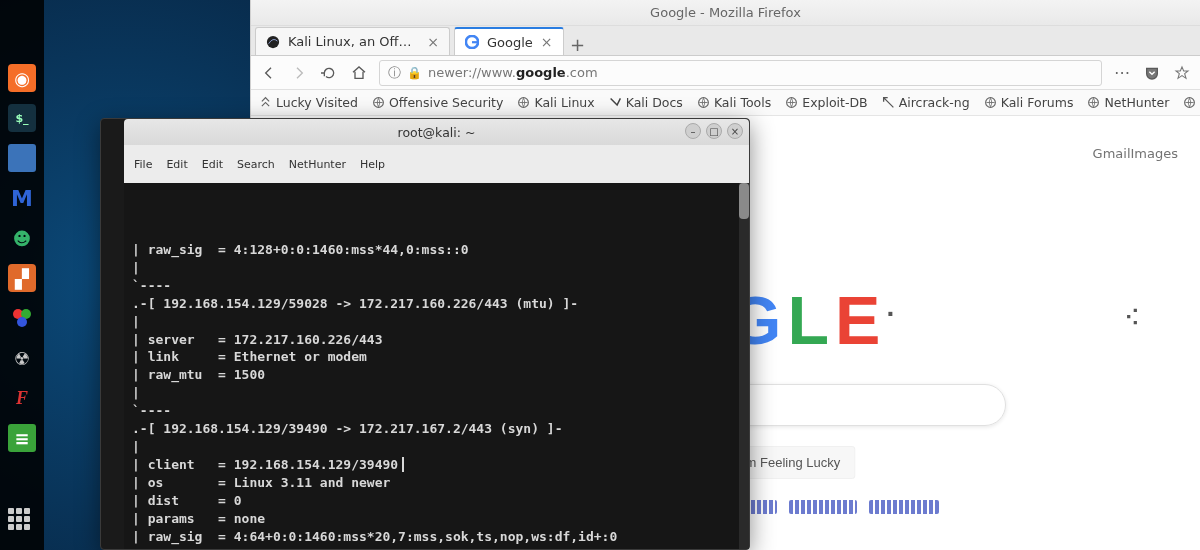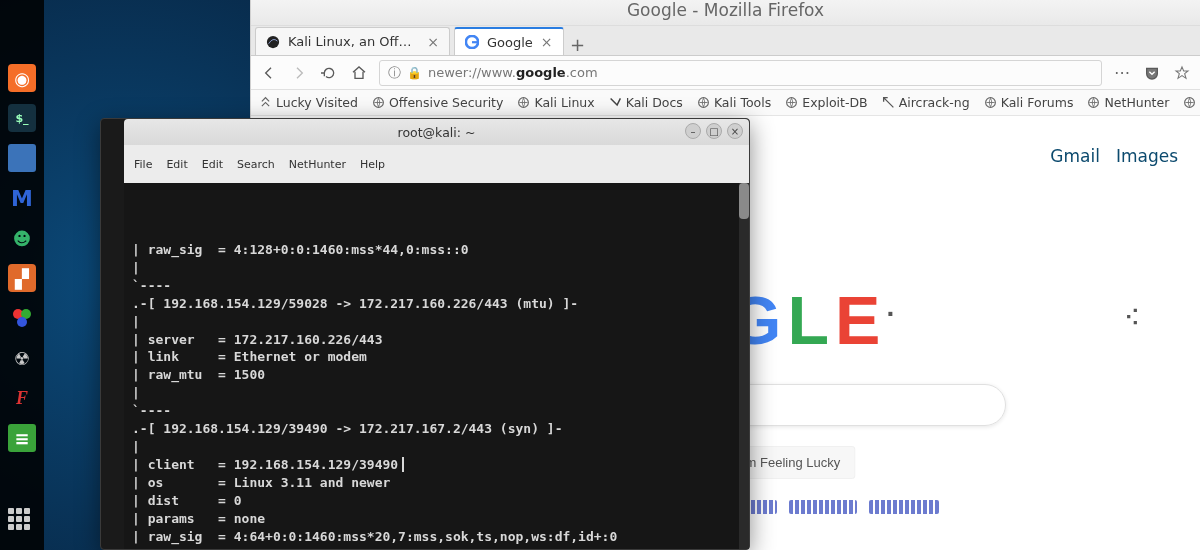"Google - Mozilla Firefox" .ff-titlebar { align-items: none -> center; font-size: 17px -> 13px }
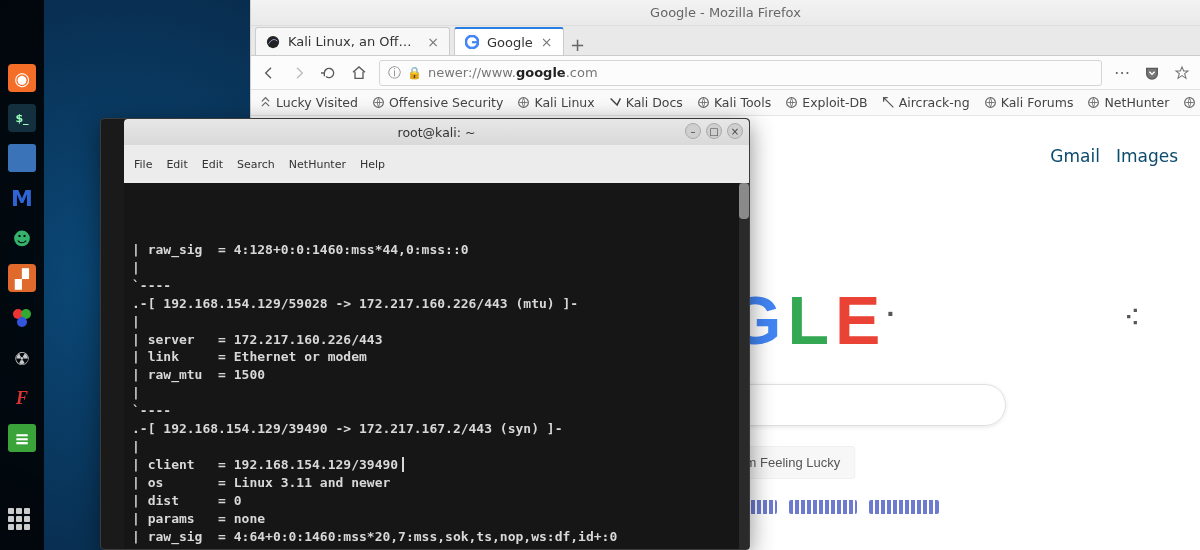"Gmail" .ff-top-links { color: #0c4a6e -> #737373; font-size: 17px -> 13px; gap: 16px -> none }
